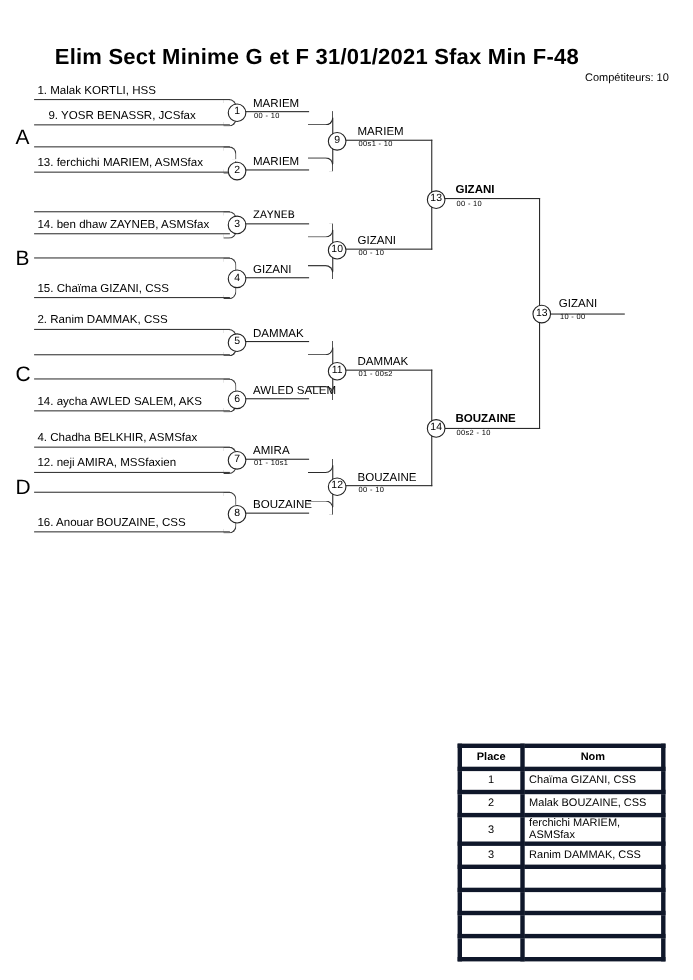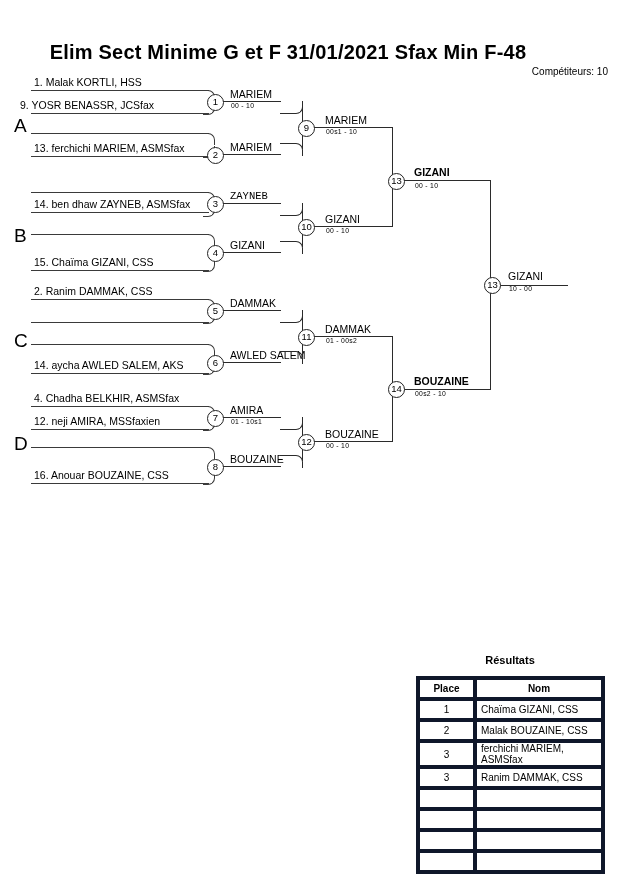"9. YOSR BENASSR, JCSfax" div.entry-lbl { left: 20px -> 44px }
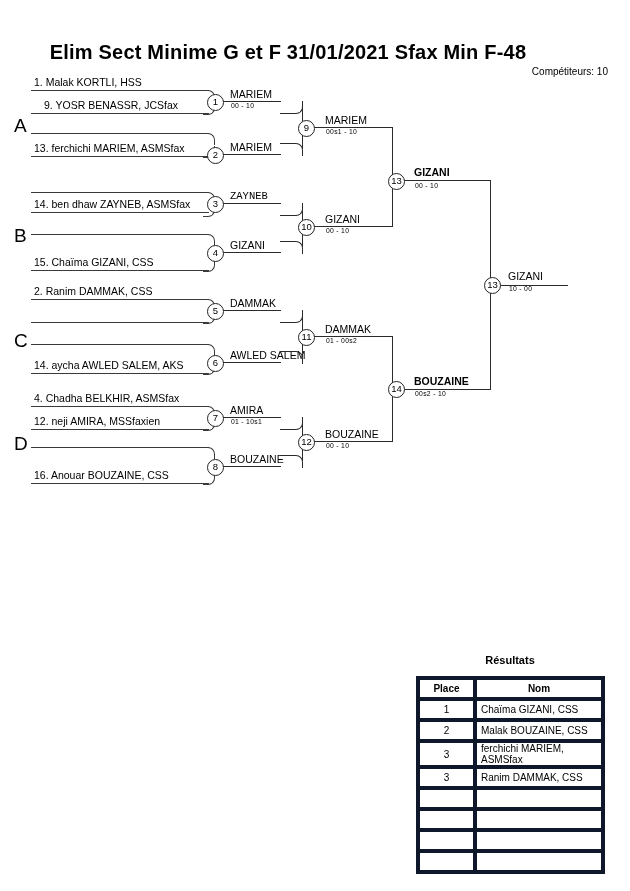"Résultats" div.res-title { html: <div>Résultats</div> -> none }
